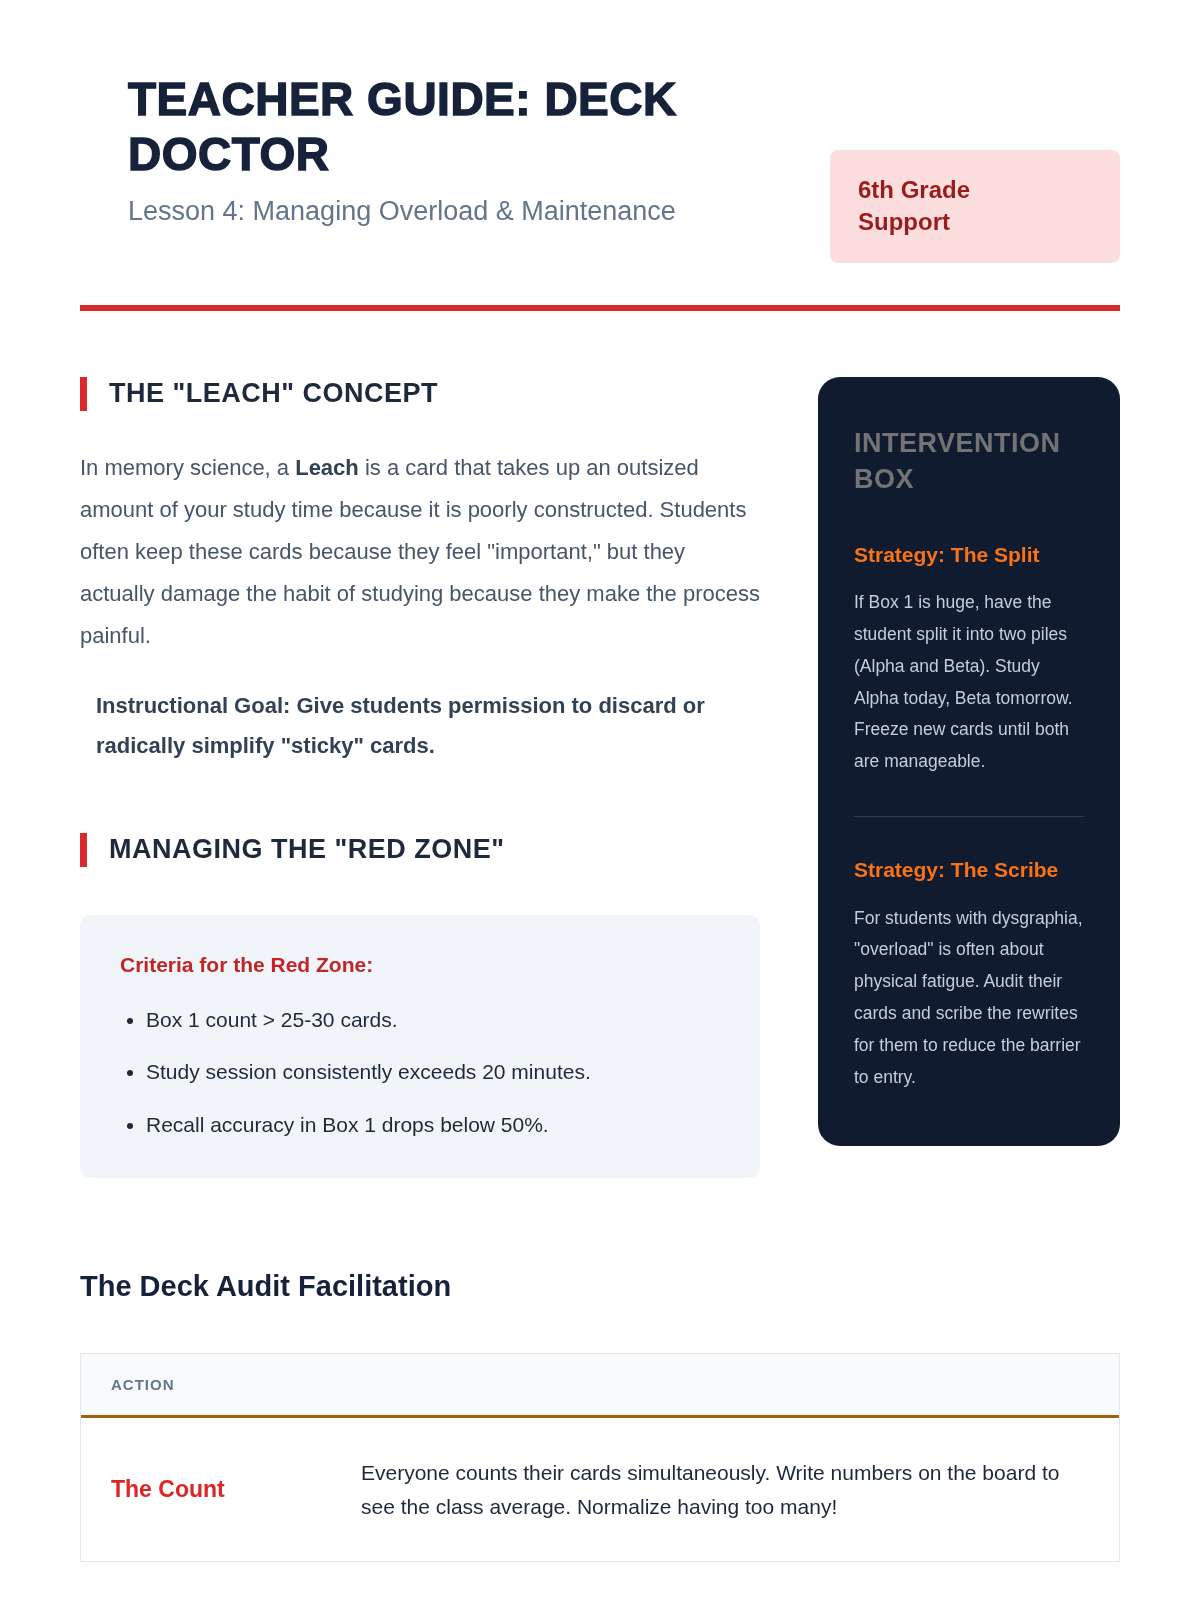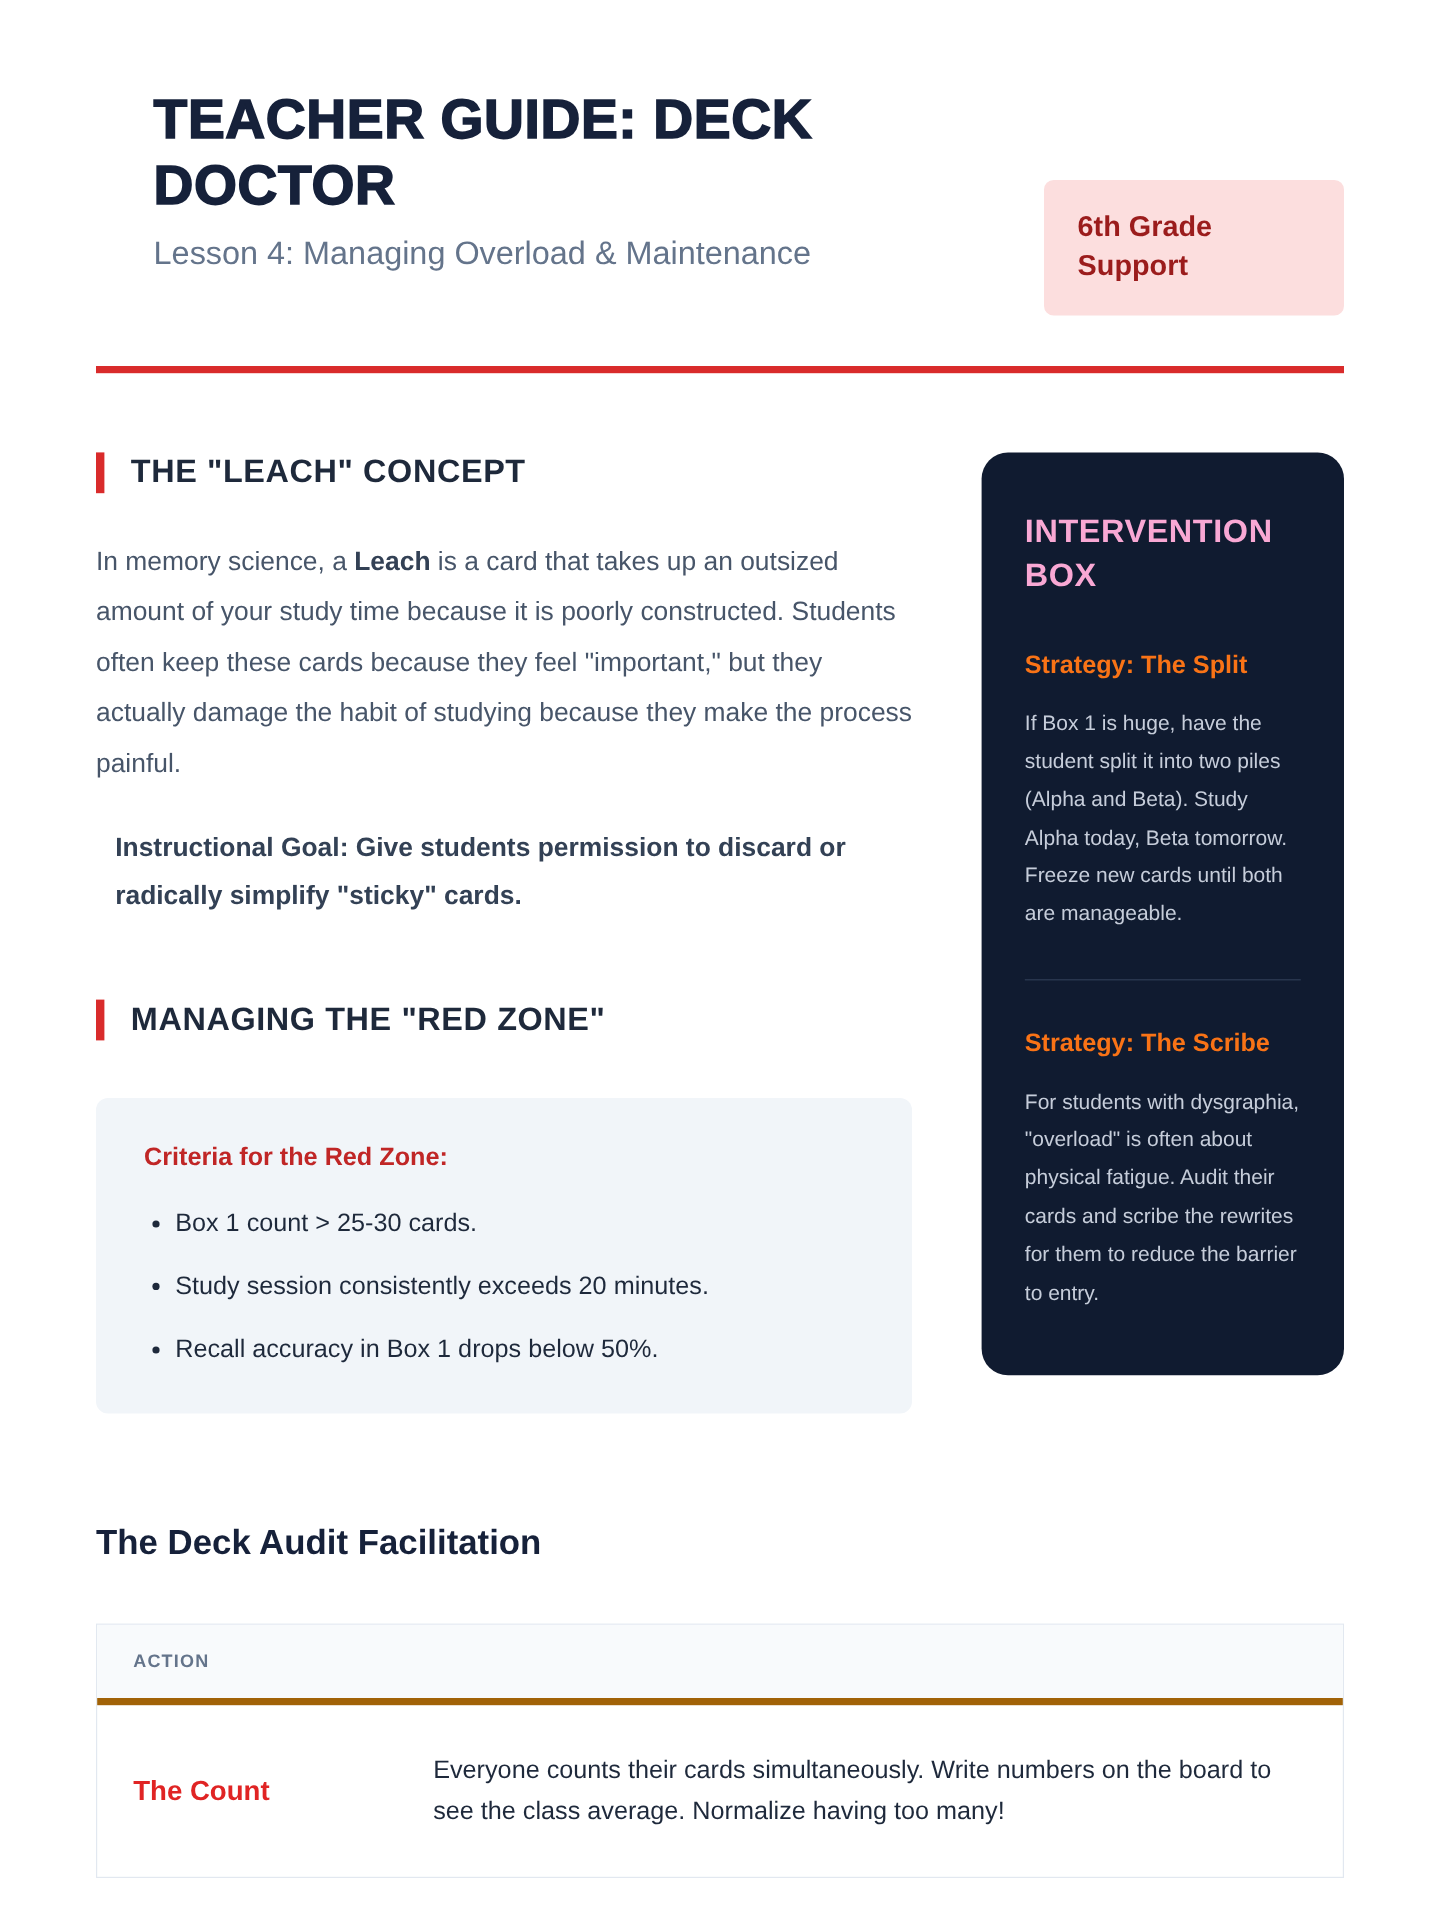"6th Grade Support" .grade-badge { width: 250px -> 290px }
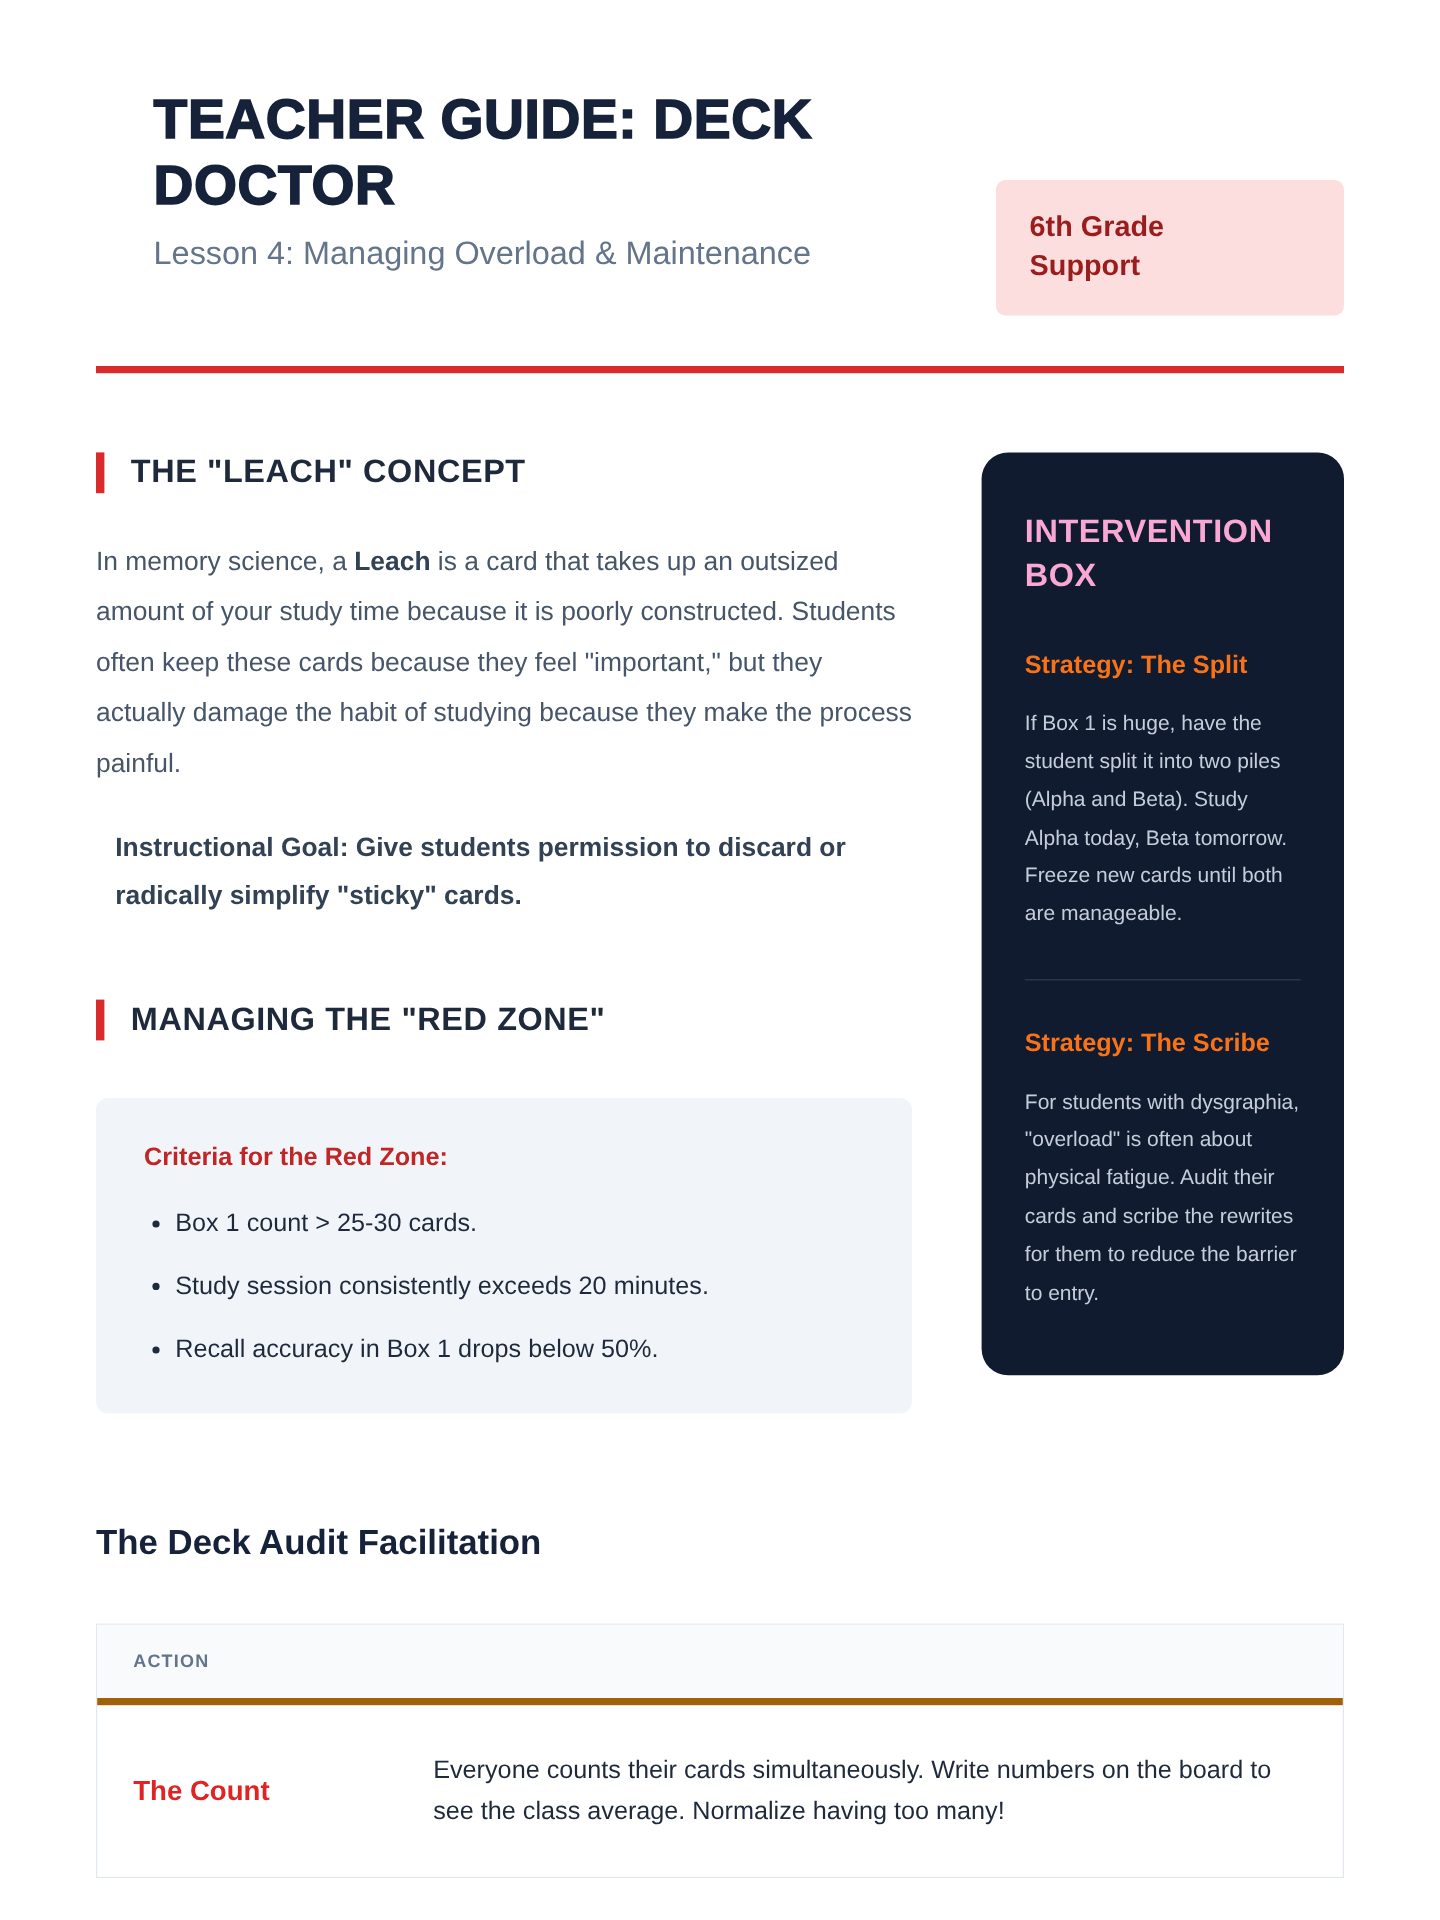"INTERVENTION BOX" .intervention-heading { color: #f9a8d4 -> #737373 }
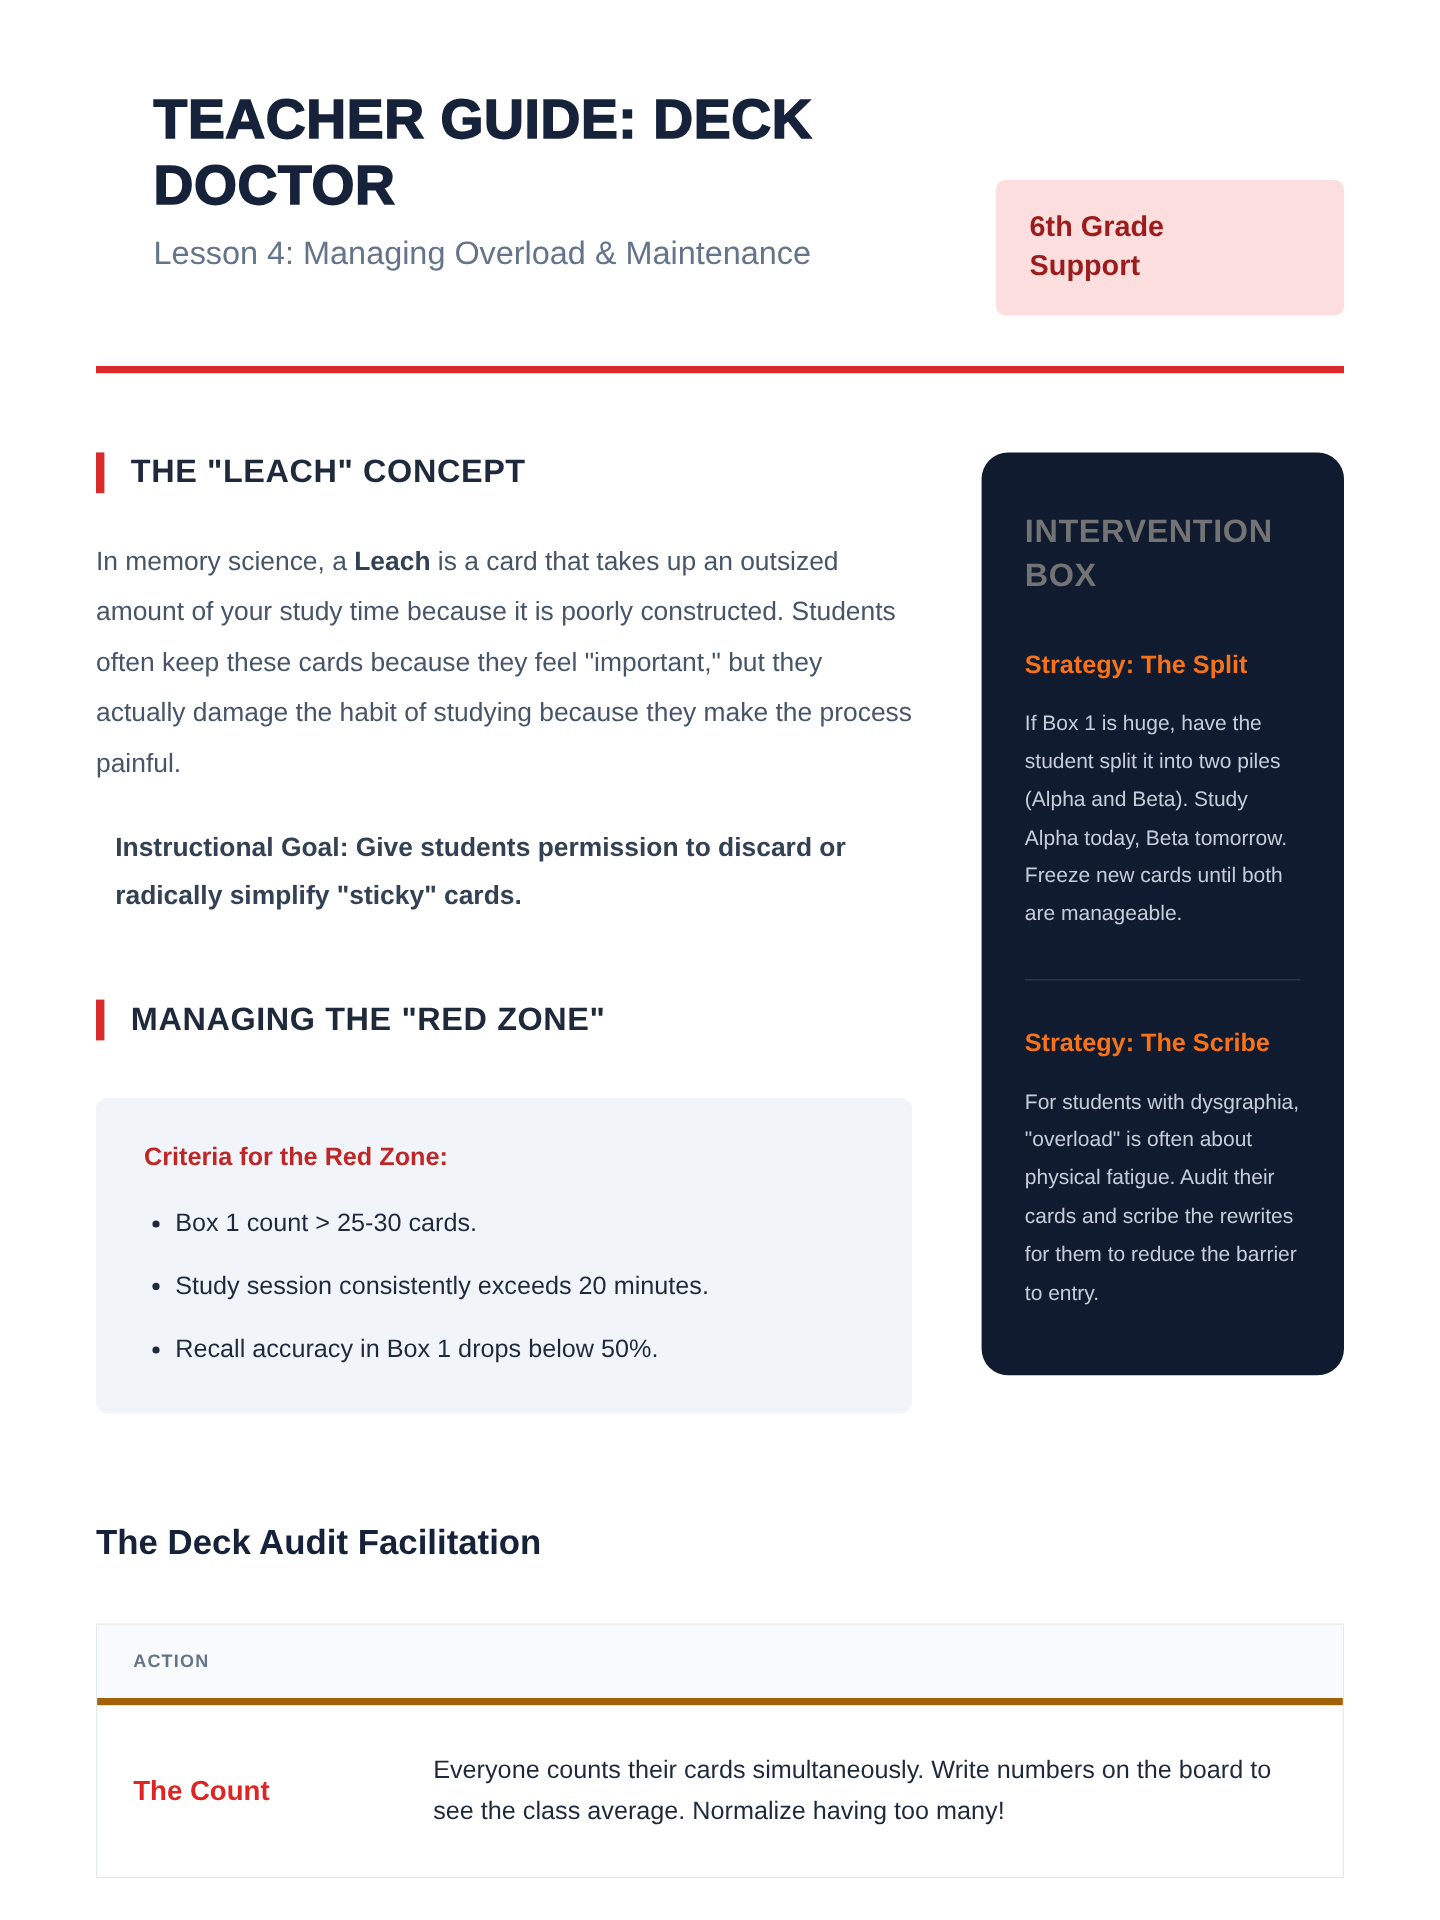"ACTION" .table-header-row { border-bottom: 6px solid #a16207 -> 3px solid #a16207 }
